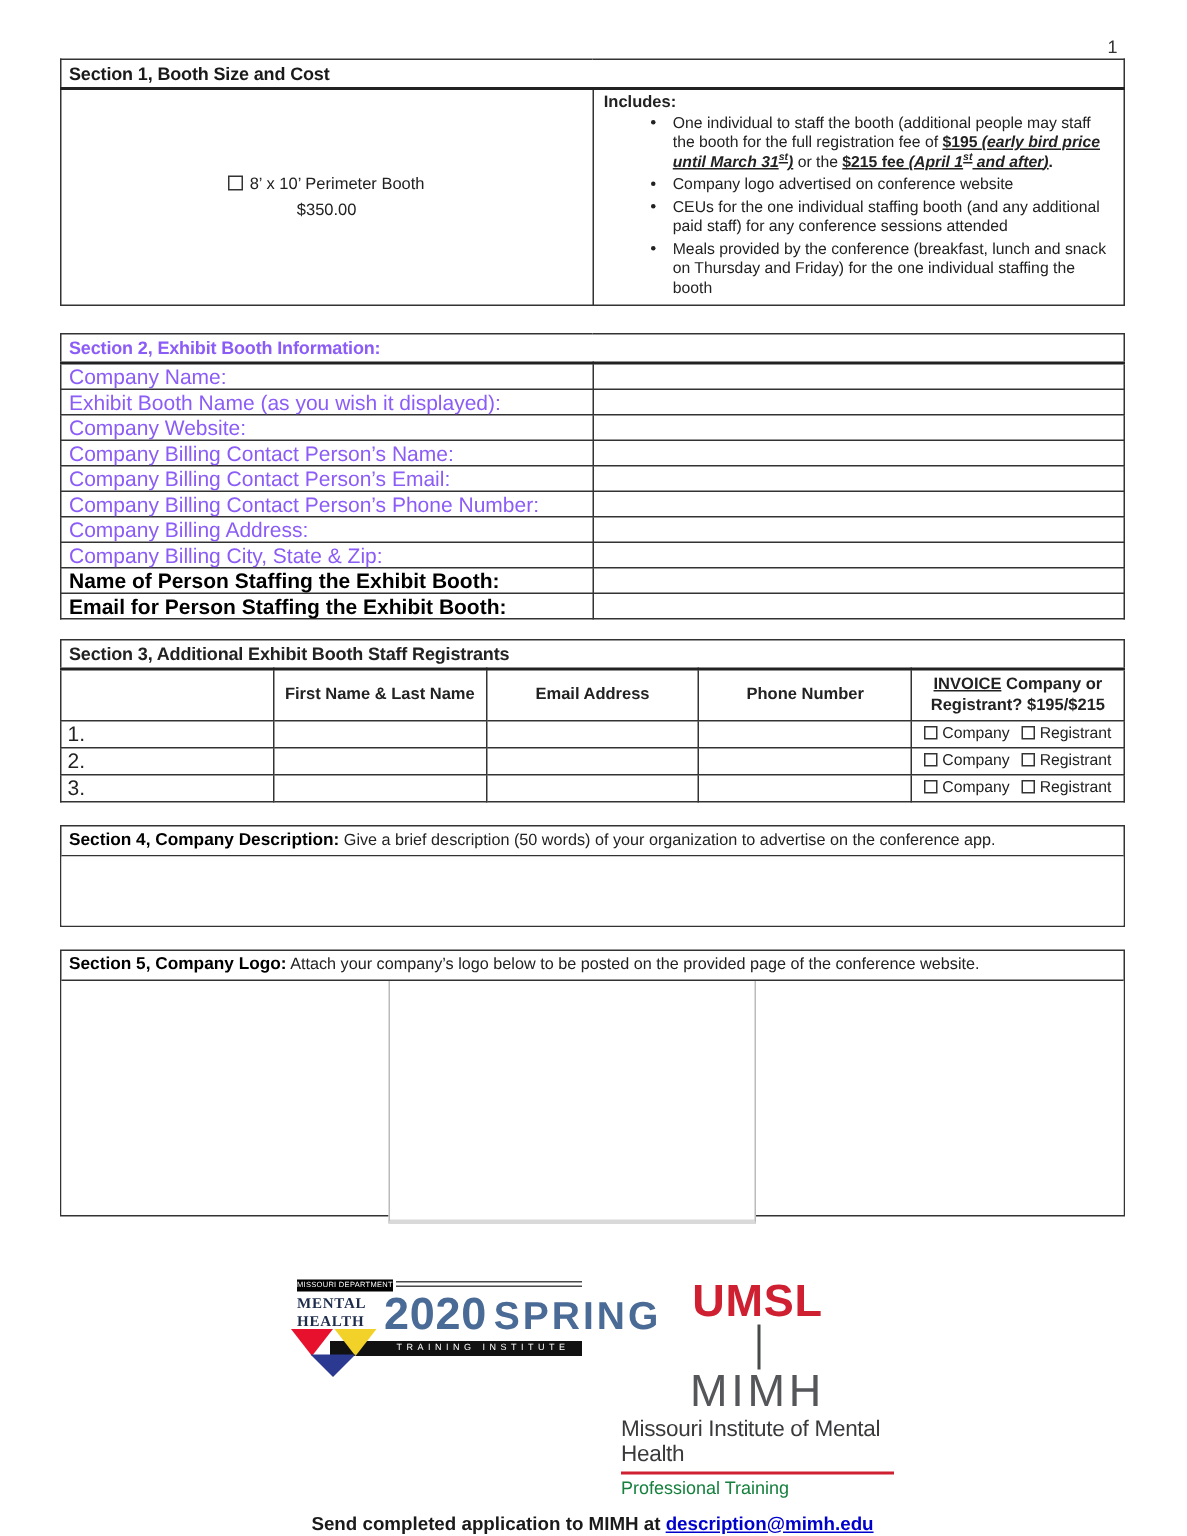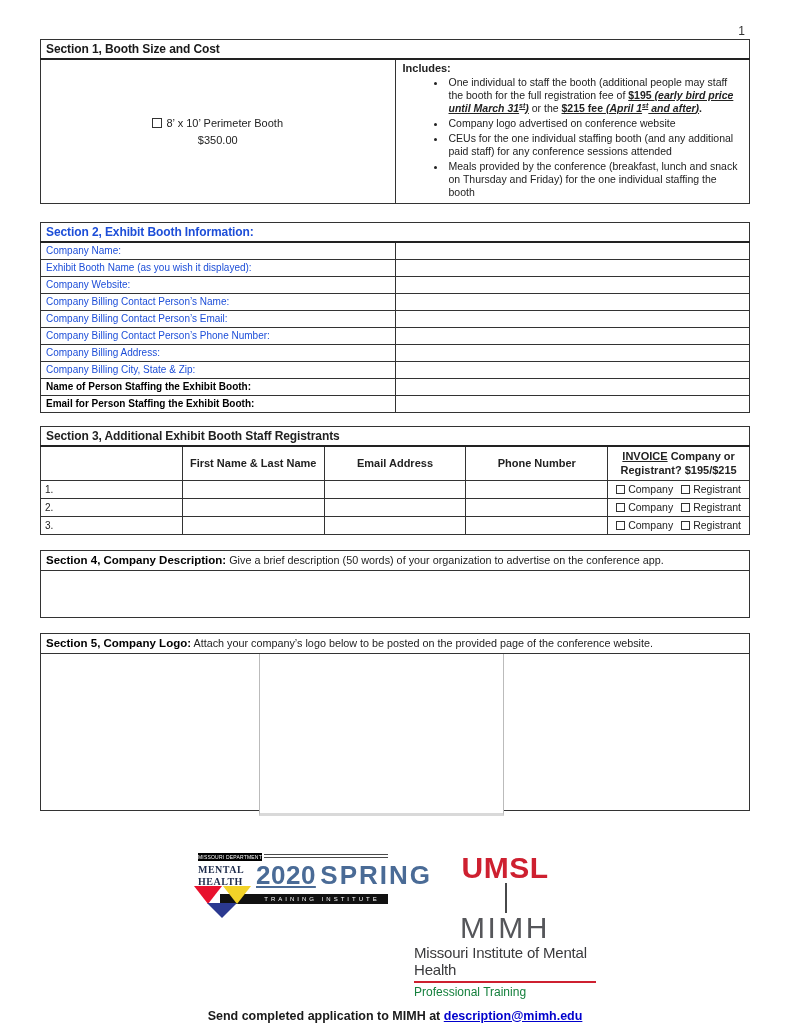"Section 2, Exhibit Booth Information:" .s2 td { color: #1d4ed8 -> #8b5cf6 }
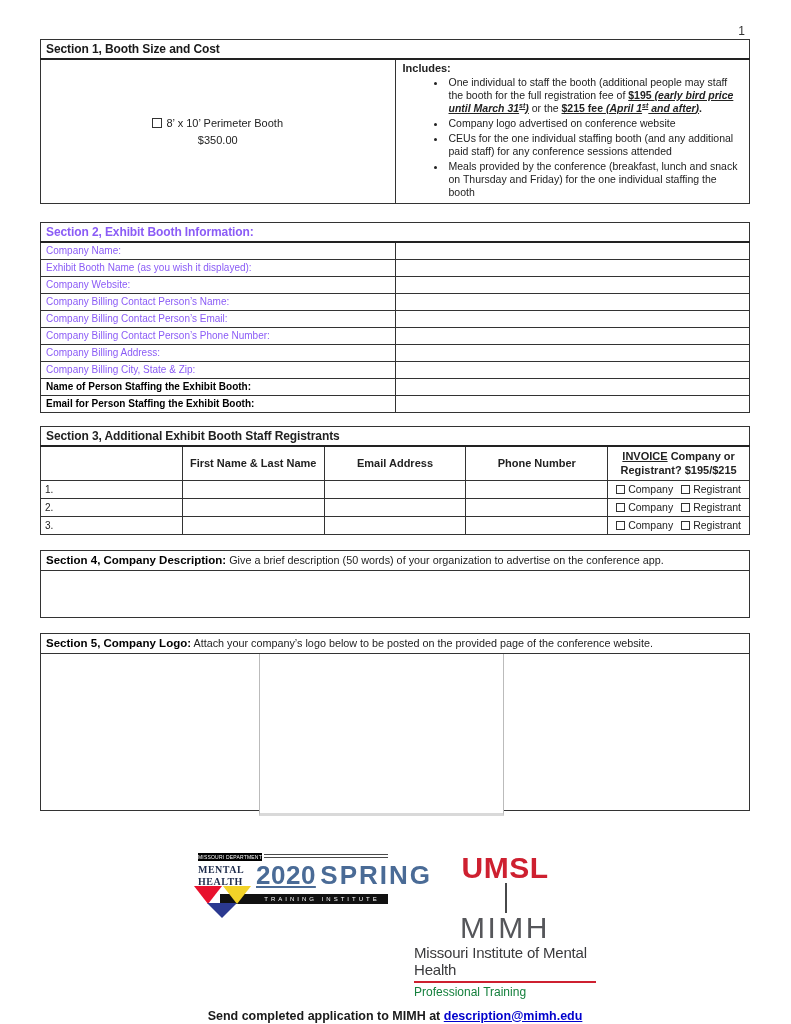"Company Name:" table.tbl td { font-size: 10px -> 14px }
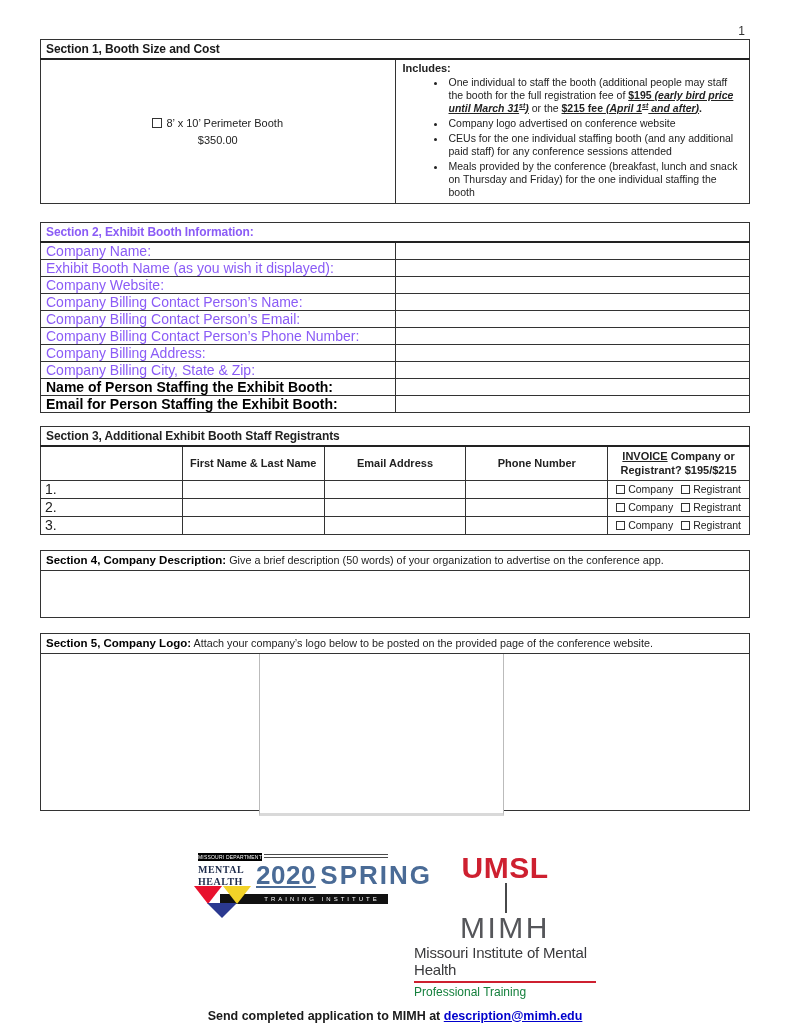"2020" .sti-year .yr { font-size: 26px -> 30px; text-decoration: underline -> none }
